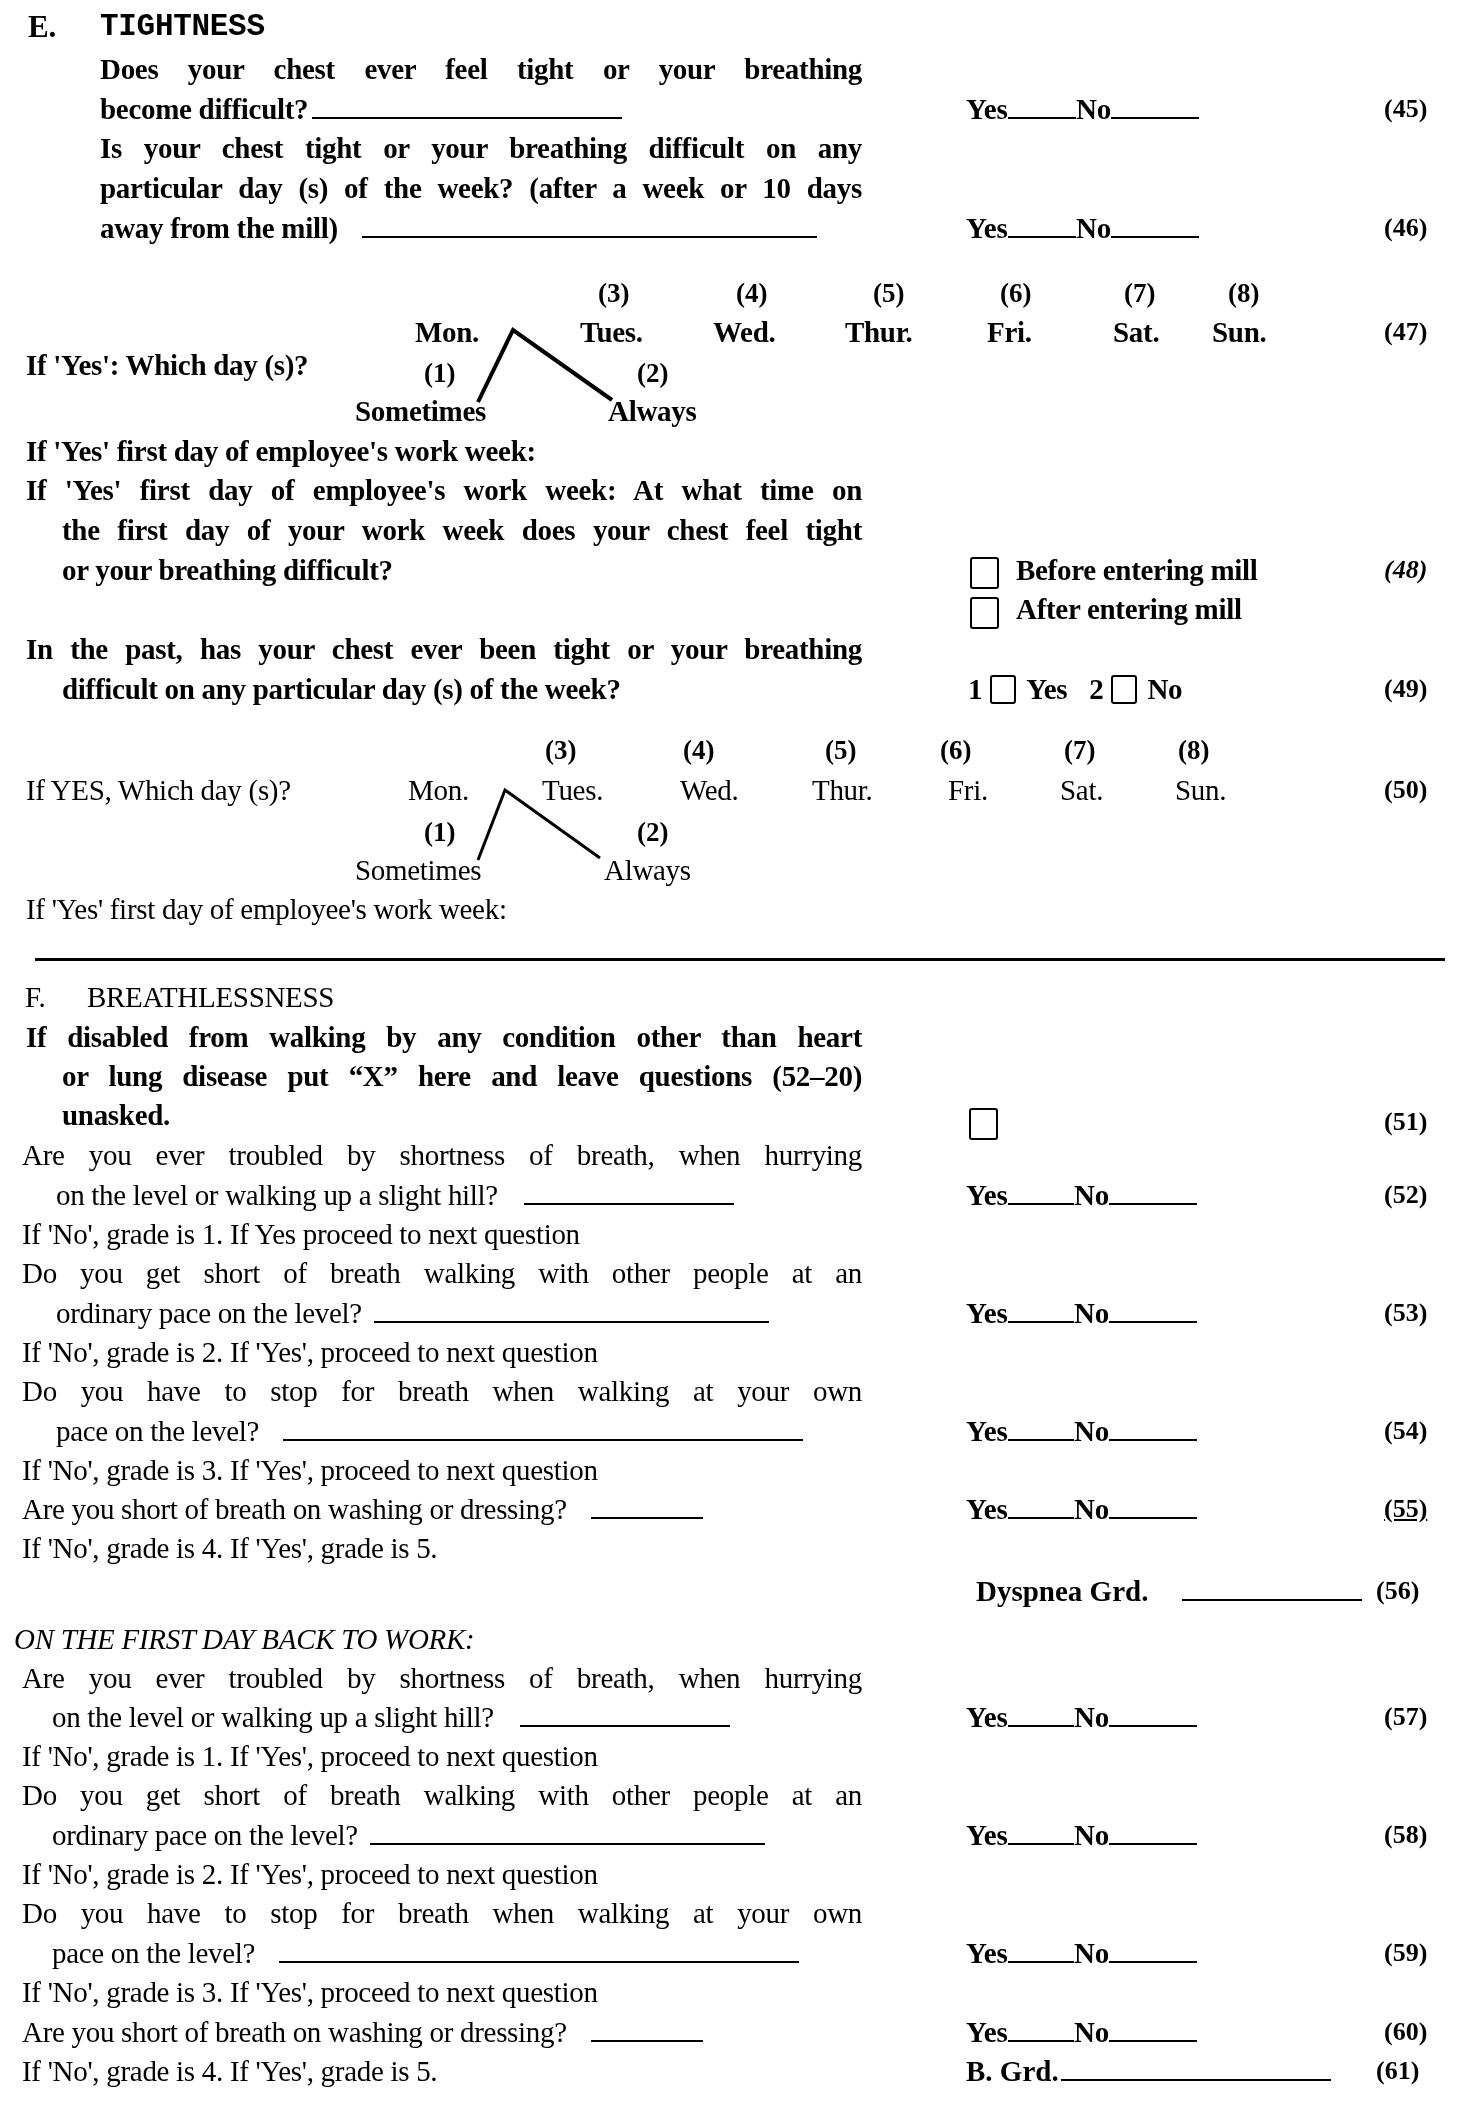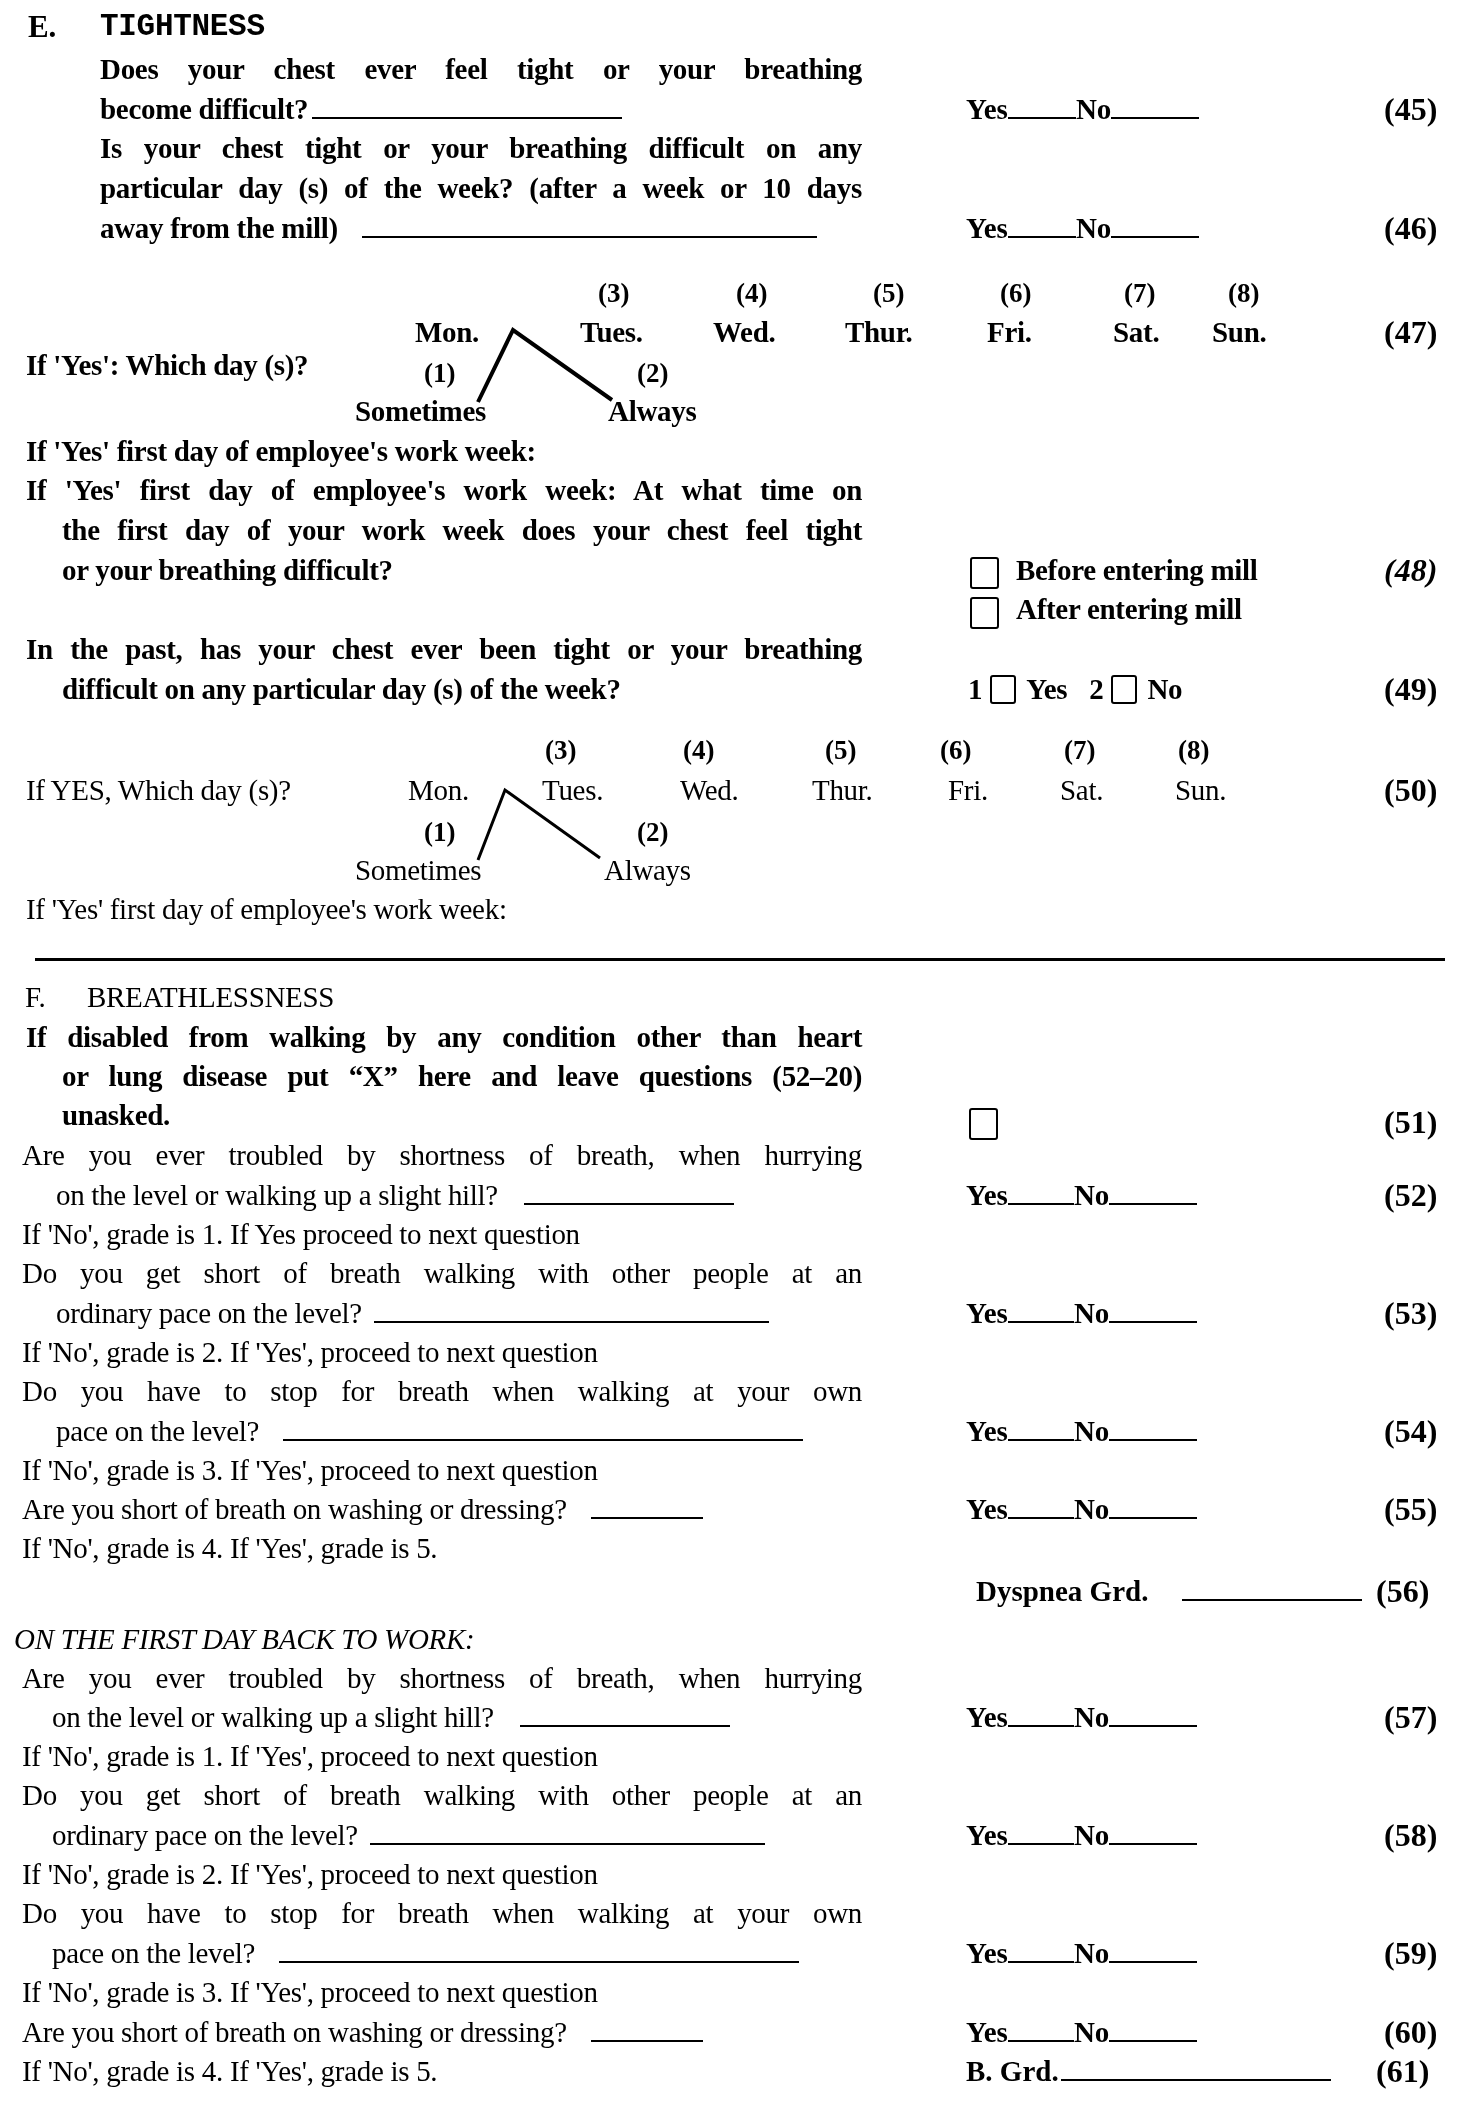"(45)" .qnum { font-size: 32px -> 26px }
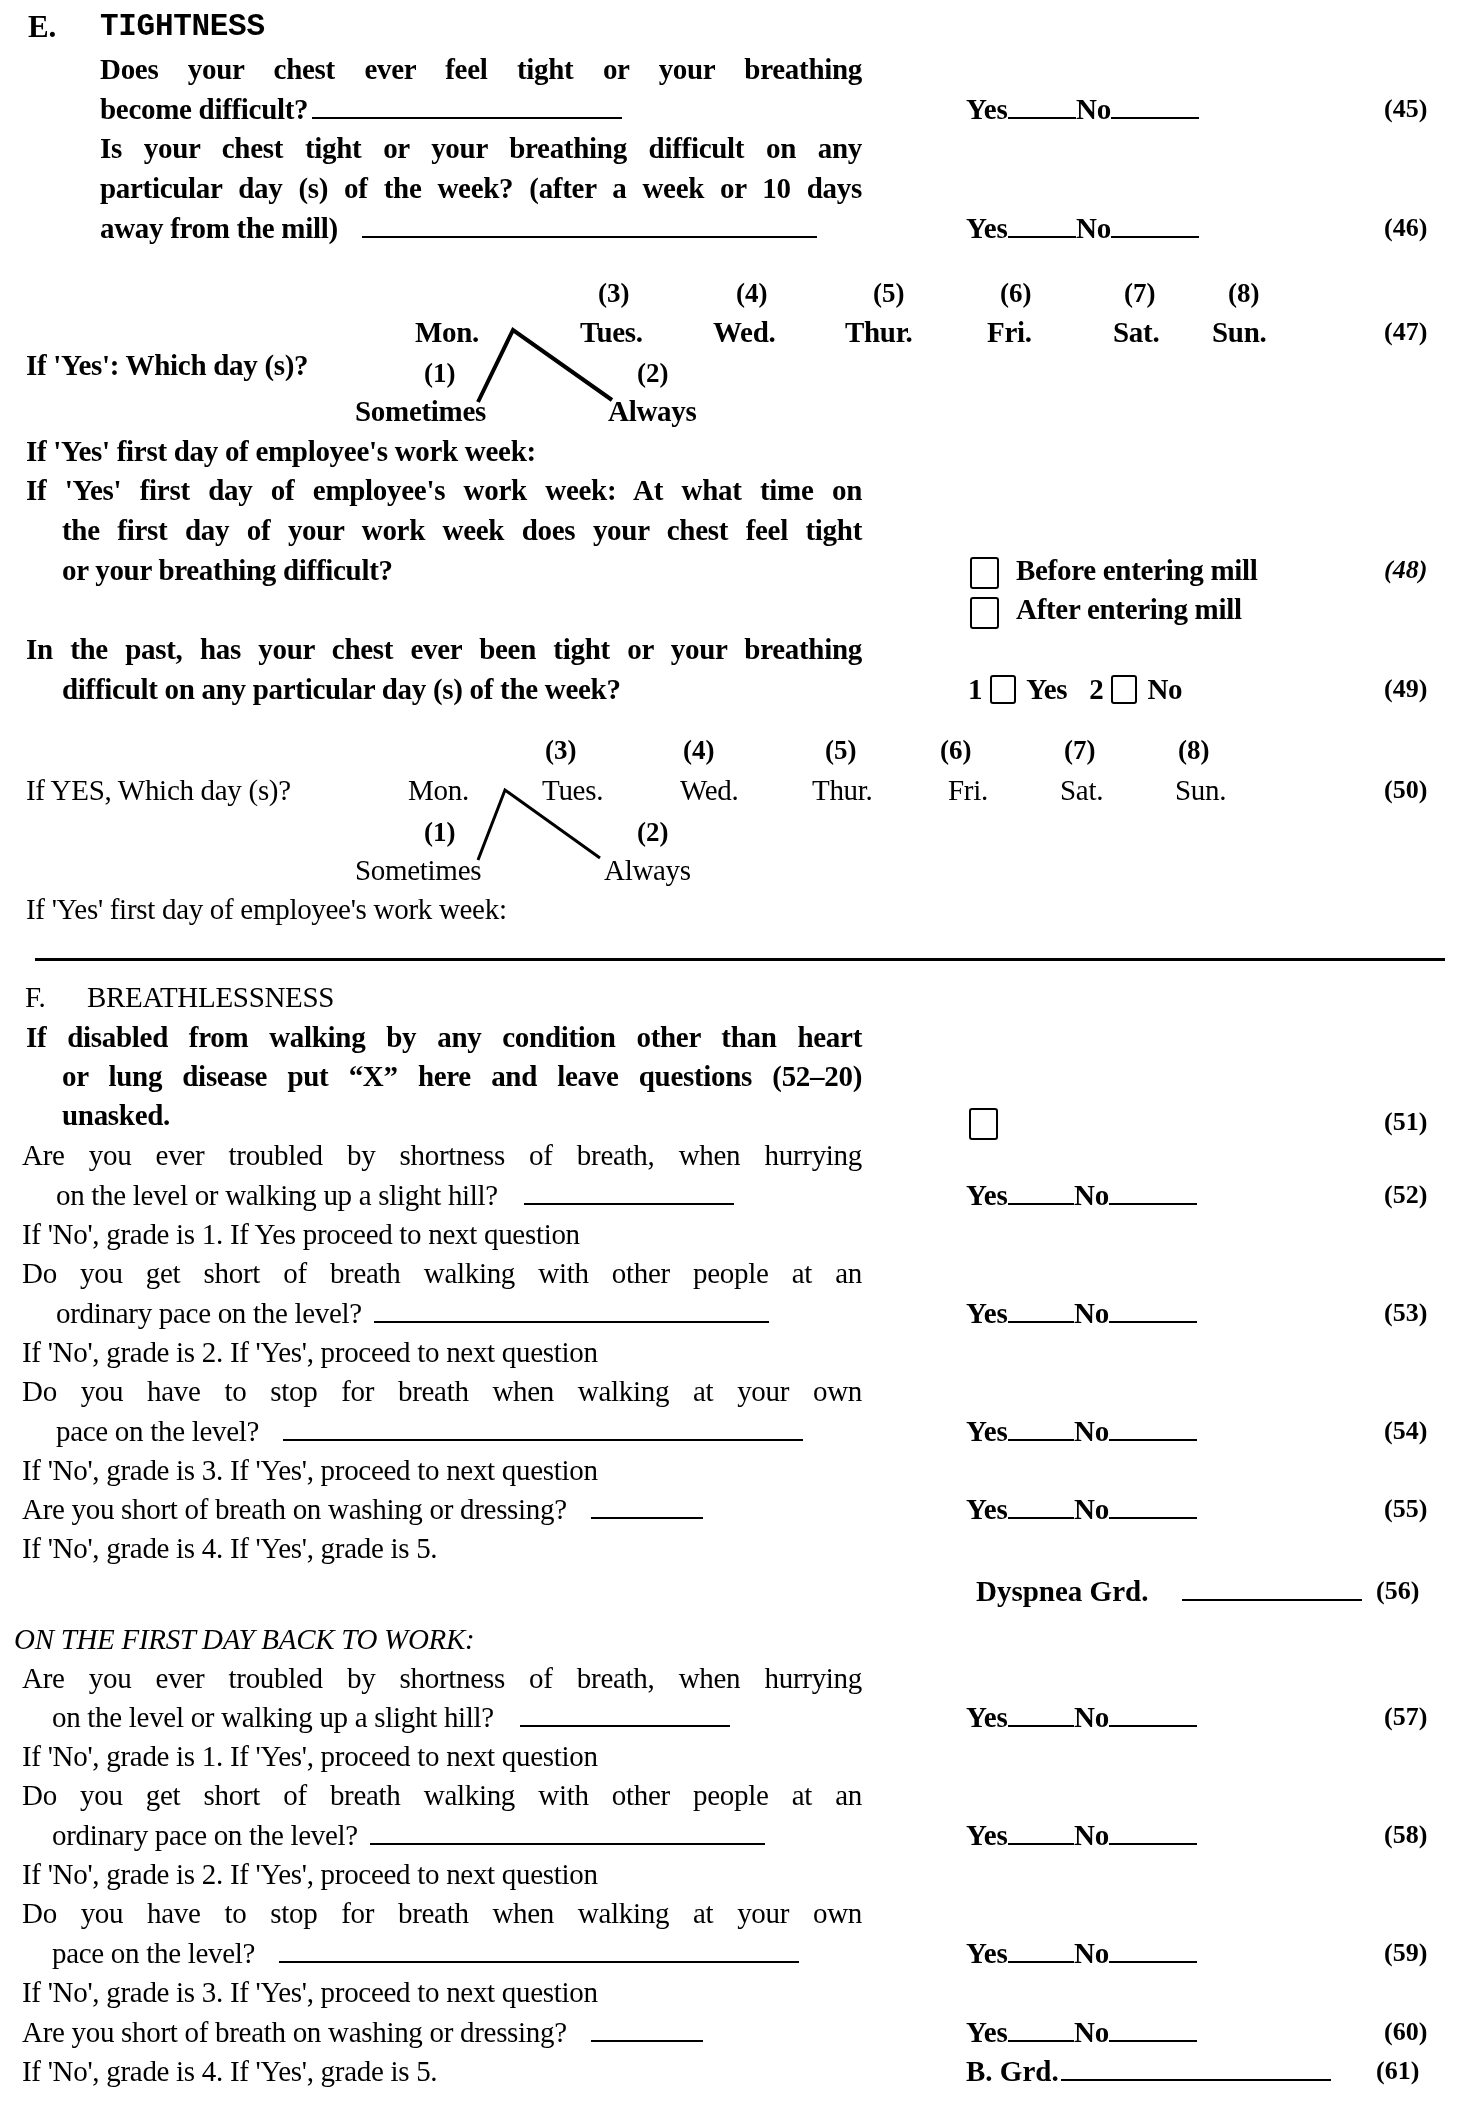"(55)" div.qnum { text-decoration: none -> underline }
